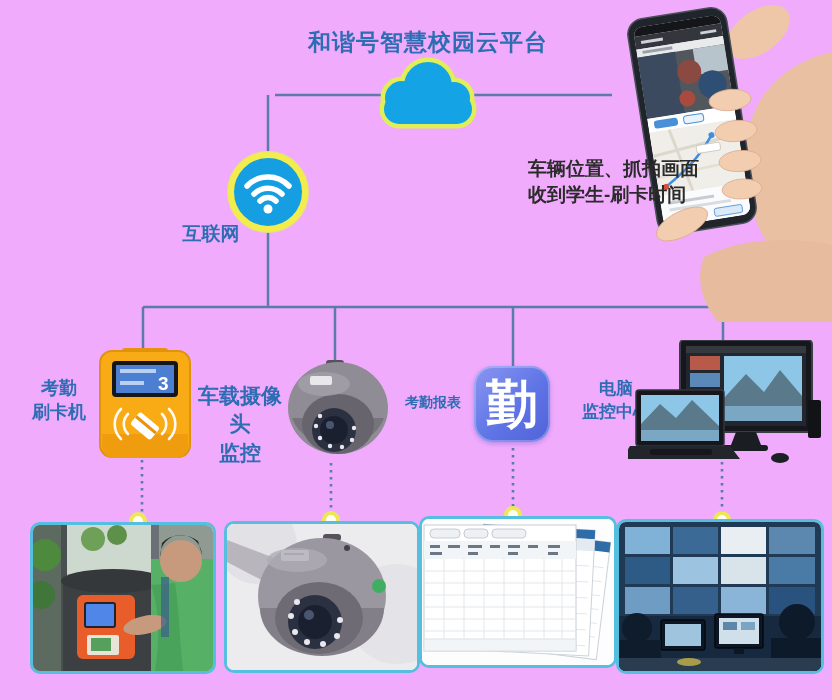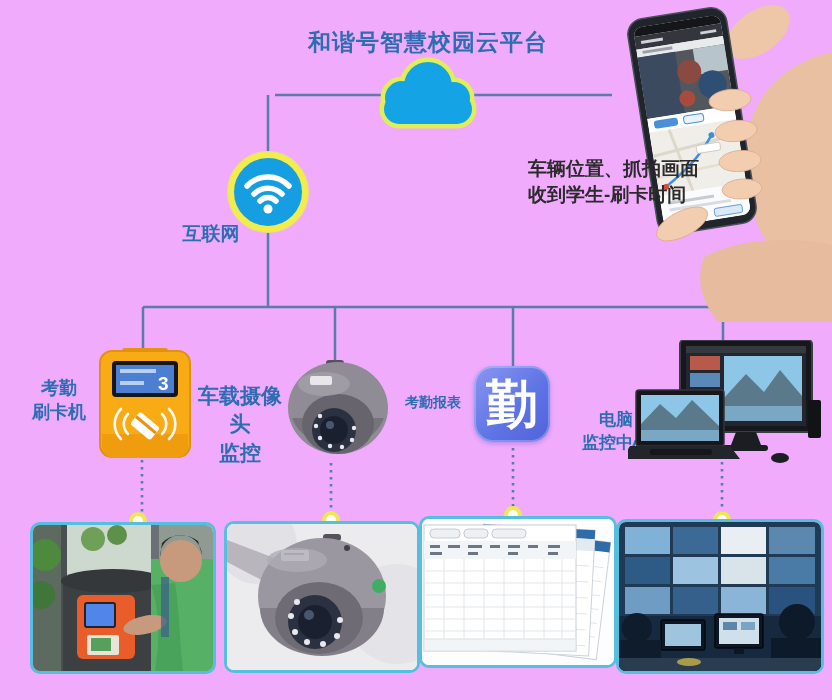"电脑" #lbl-mon { margin-top: 31px -> none }
